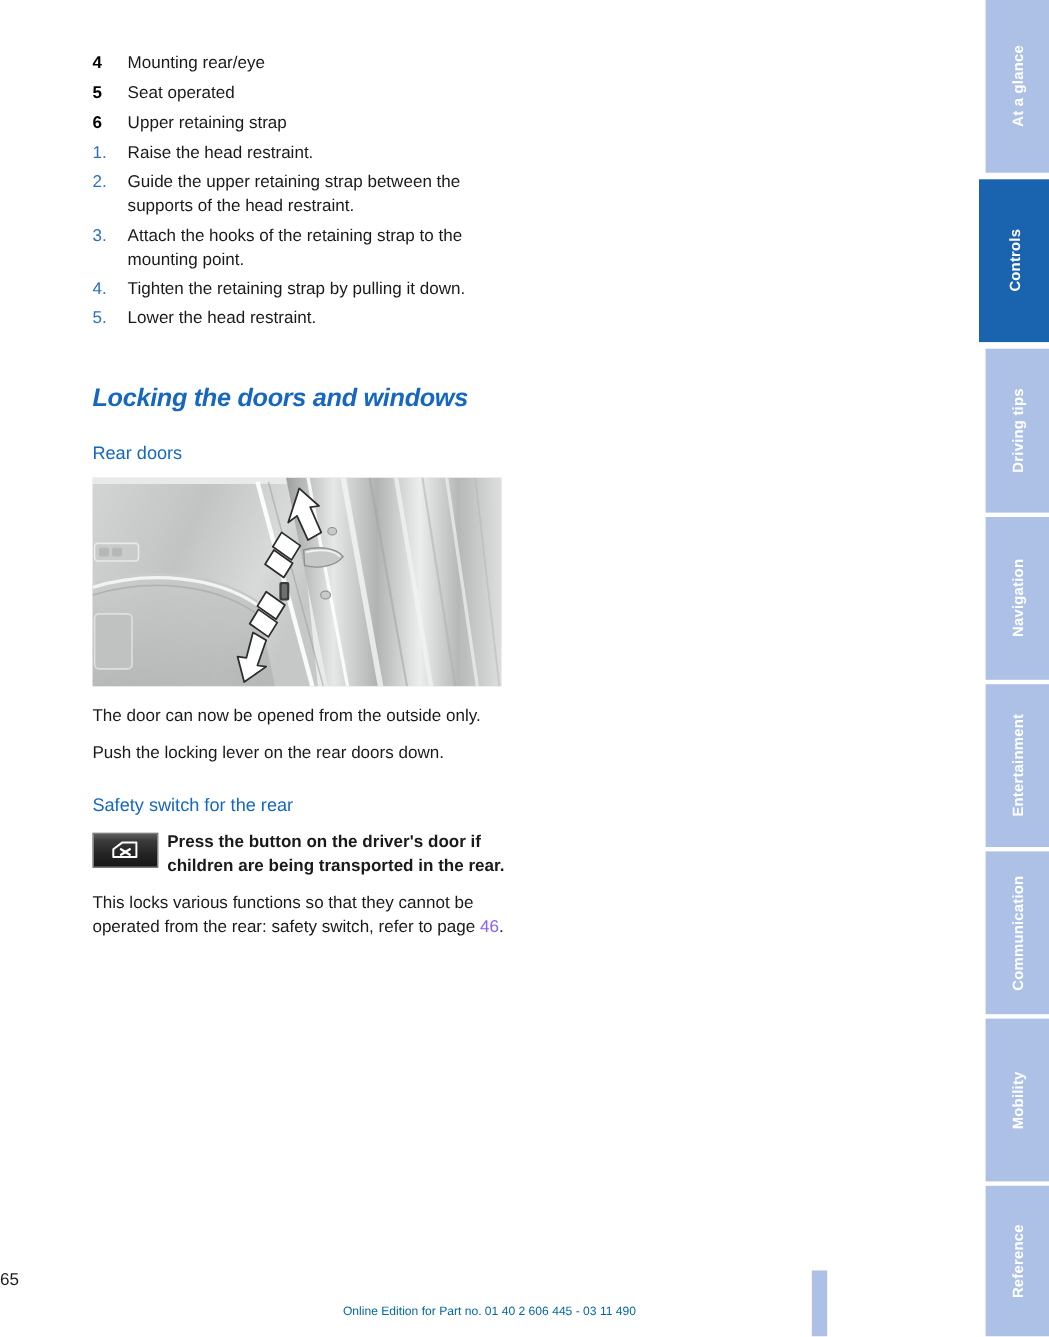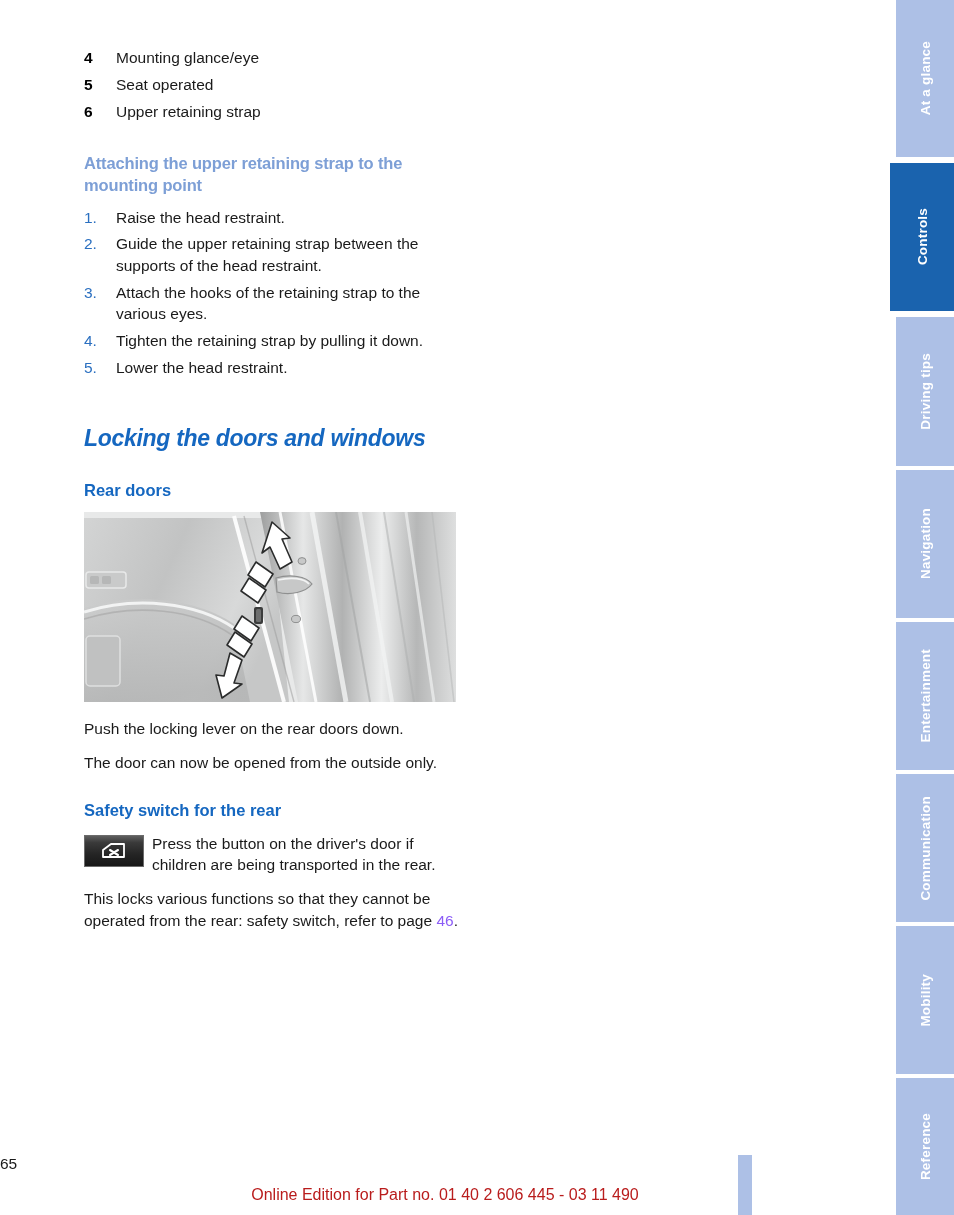"Mounting glance/eye" span.legend-label { text: glance/eye -> rear/eye }
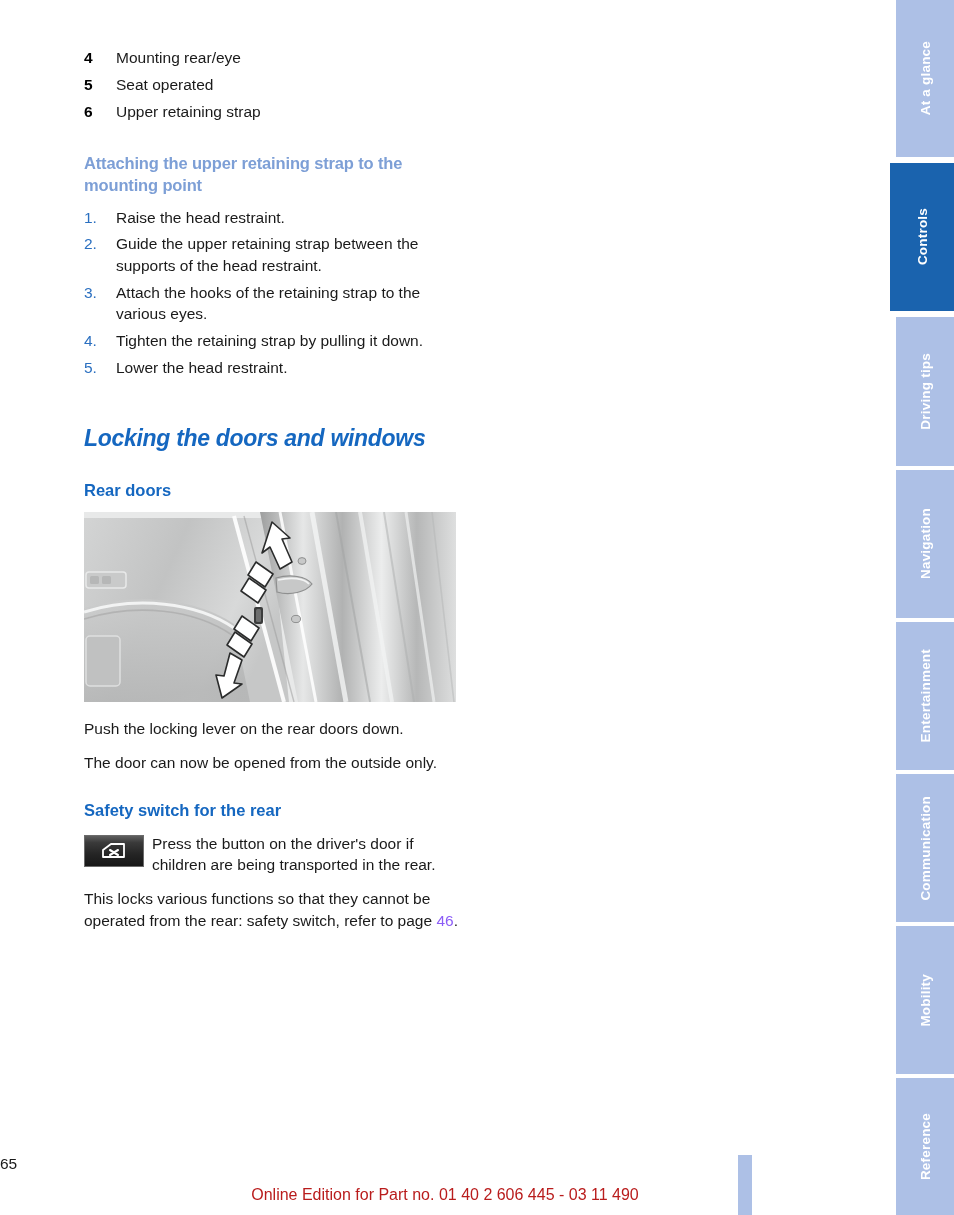"Attaching the upper retaining strap" h2.sub-heading-light { html: <h2>Attaching the upper retaining strap to the mounting point</h2> -> none }
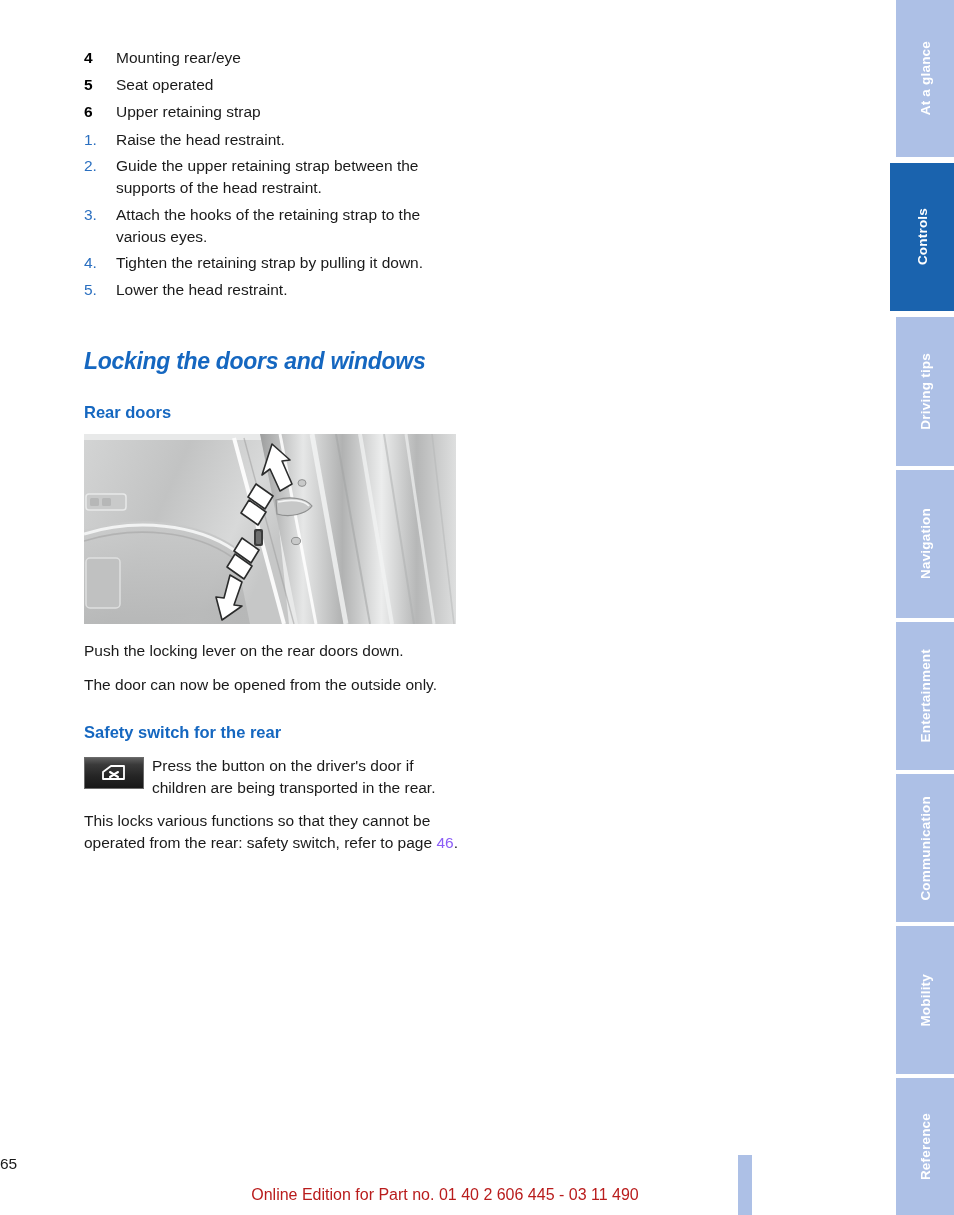"Attach the hooks of the" span.step-text { text: various eyes -> mounting point }
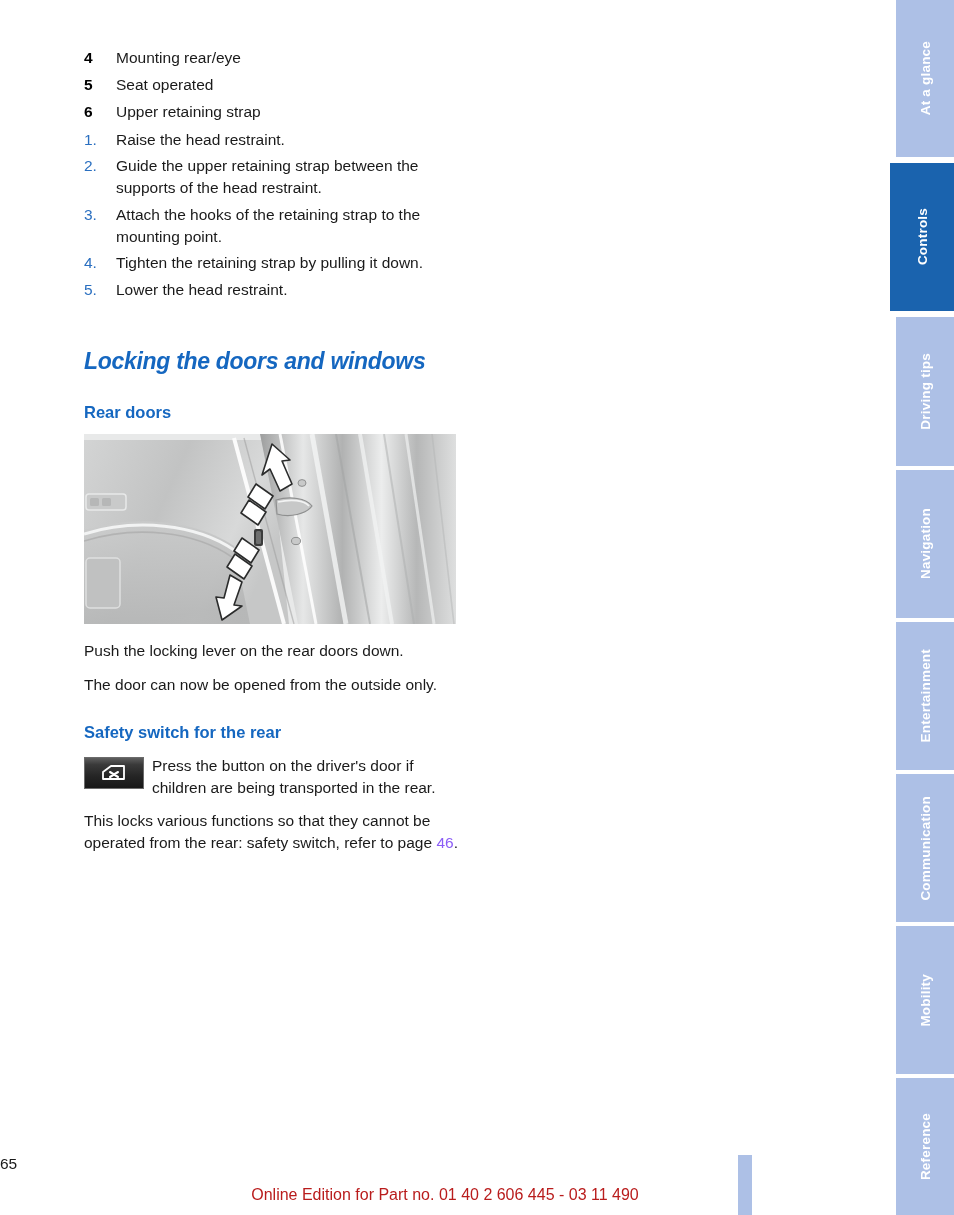"Rear doors" h3.section-heading { font-weight: bold -> normal }
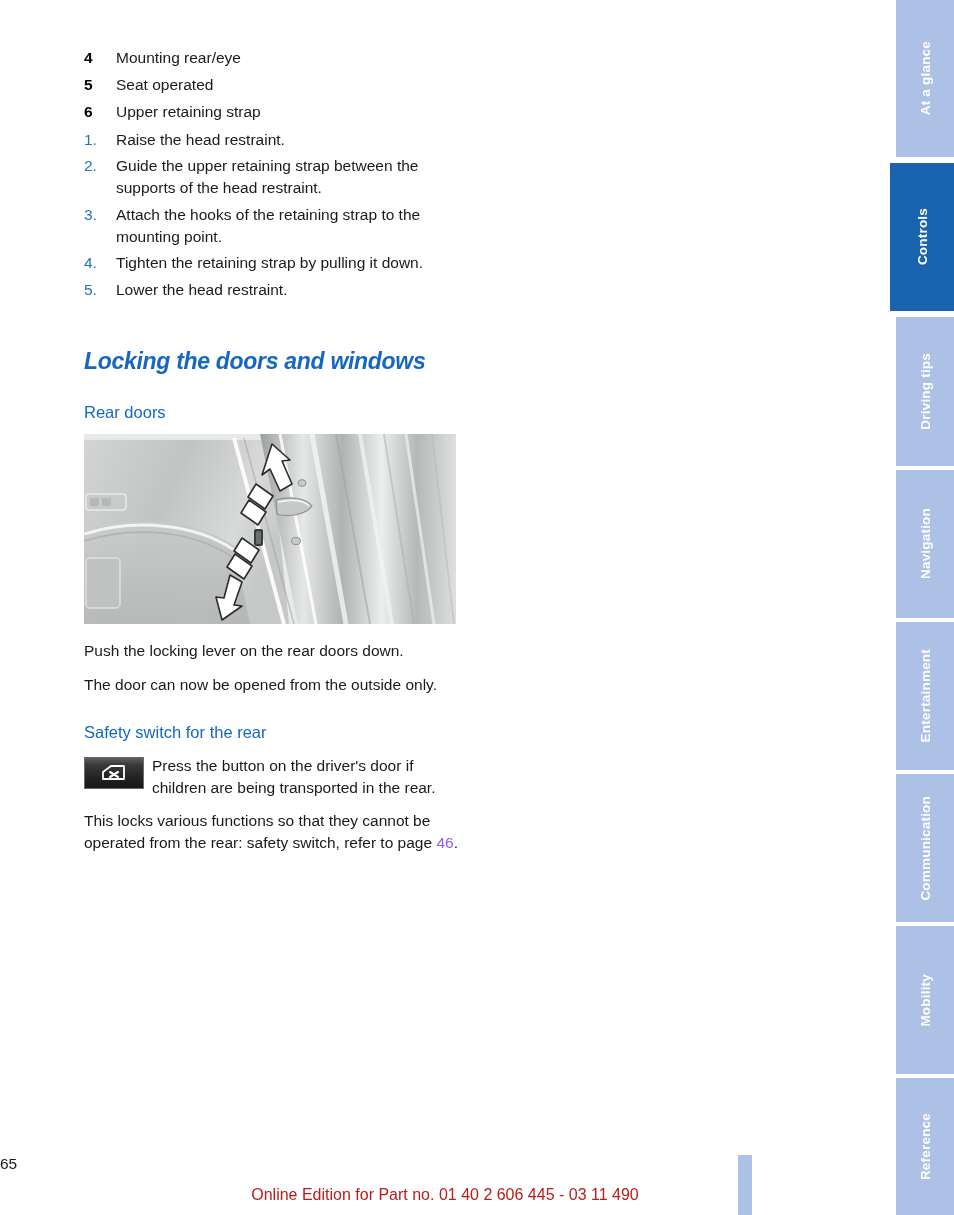"Push the locking lever on" p.body-text { order: before "The door can now be" -> after "The door can now be" }
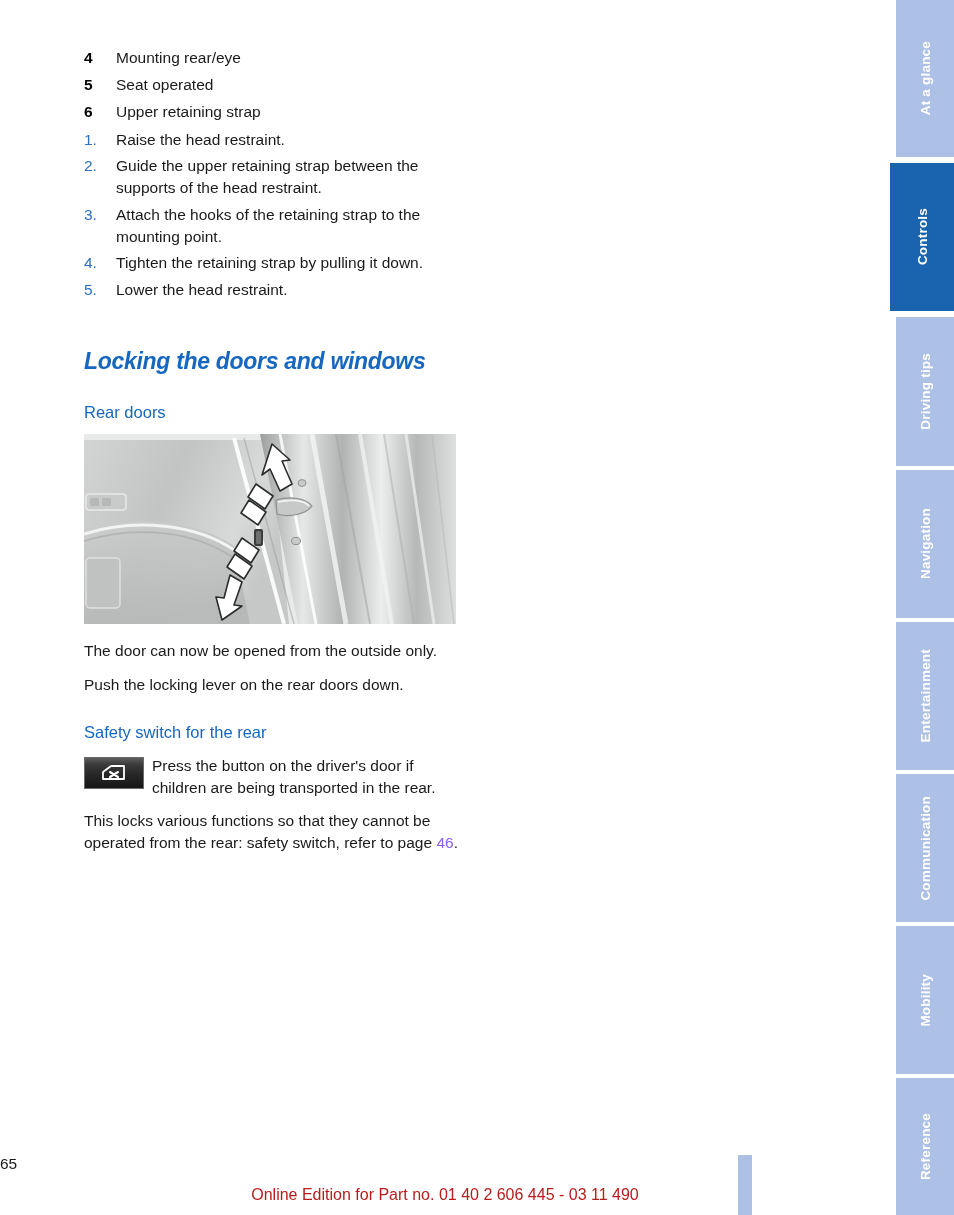"Press the button on the" .icon-para { font-weight: none -> bold }
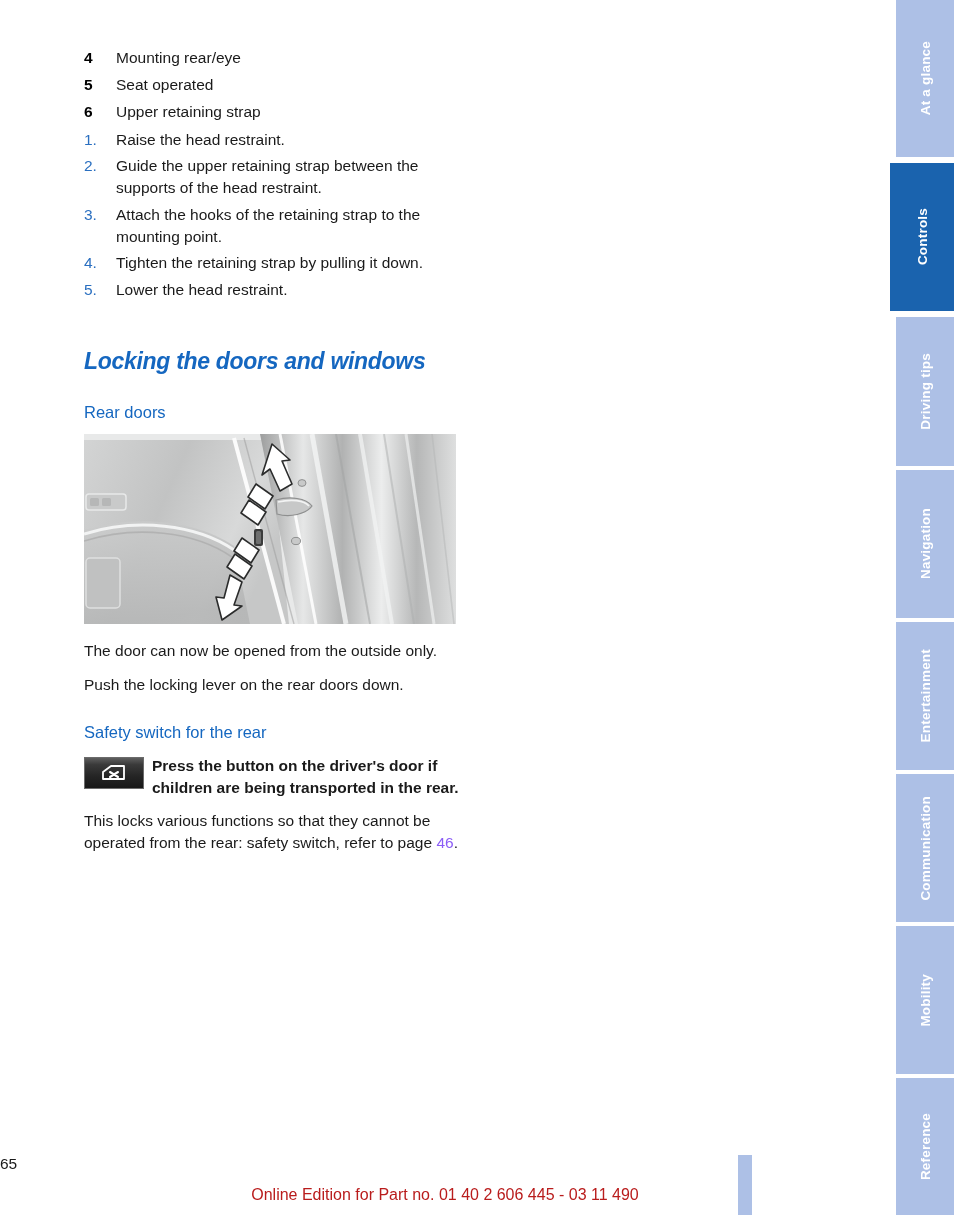"Online Edition for Part no." .footer-edition { color: #b91c1c -> #0369a1; font-size: 16px -> 11px }
